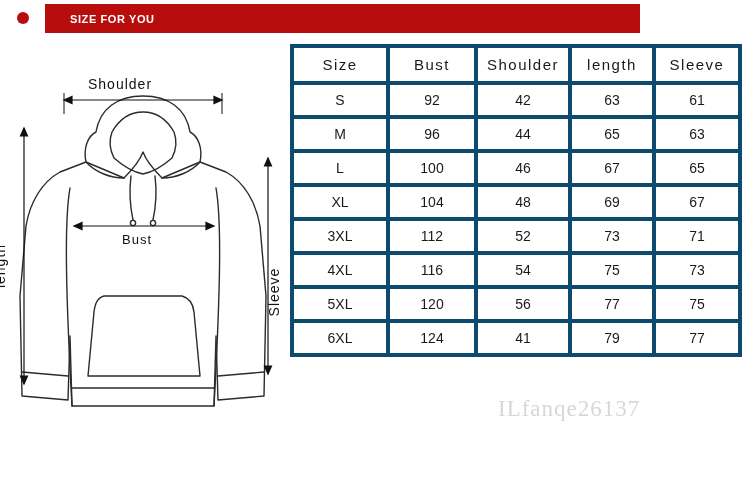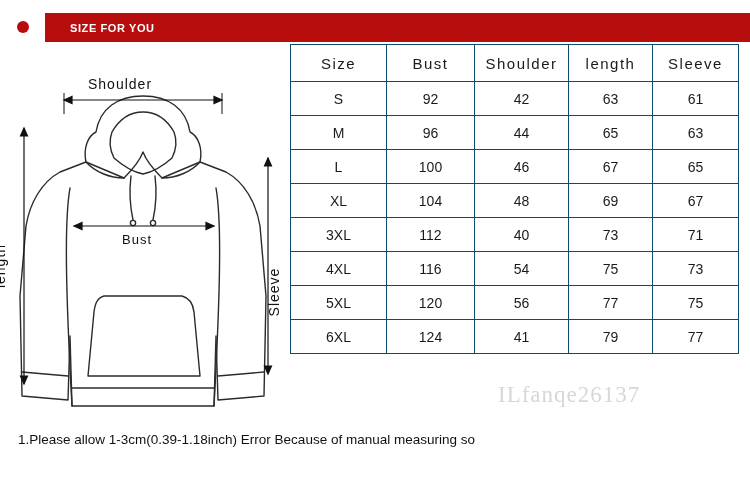"SIZE FOR YOU" #header-banner { top: 13px -> 4px; width: 750px -> 640px }
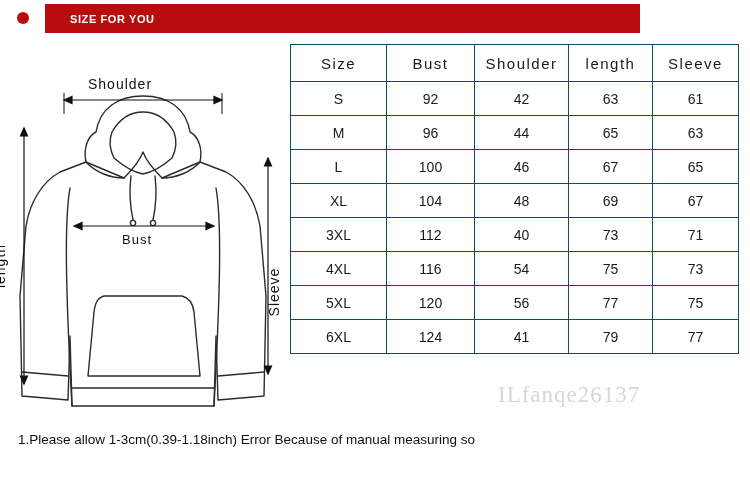"Size" #size-table td, #size-table th { border: 1px solid #0c4a6e -> 4px solid #0c4a6e }
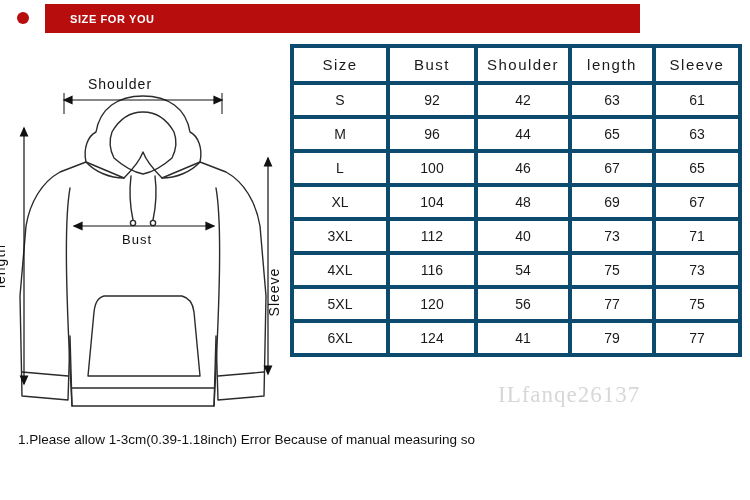"40" td { text: 40 -> 52 }
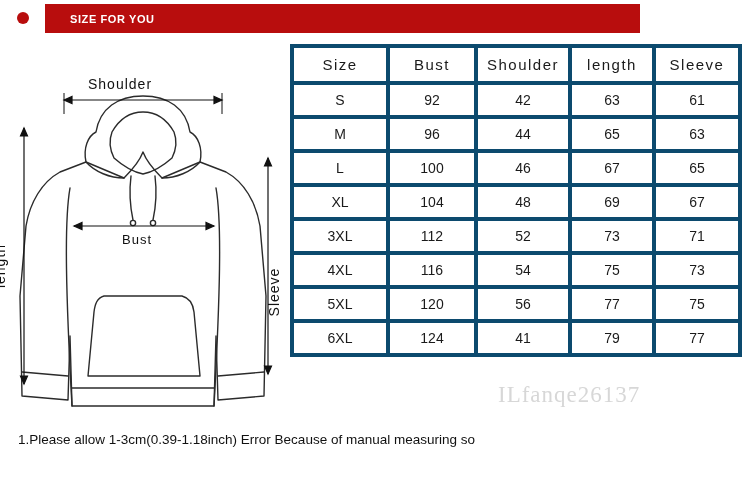"ILfanqe26137" #watermark { top: 382px -> 396px }
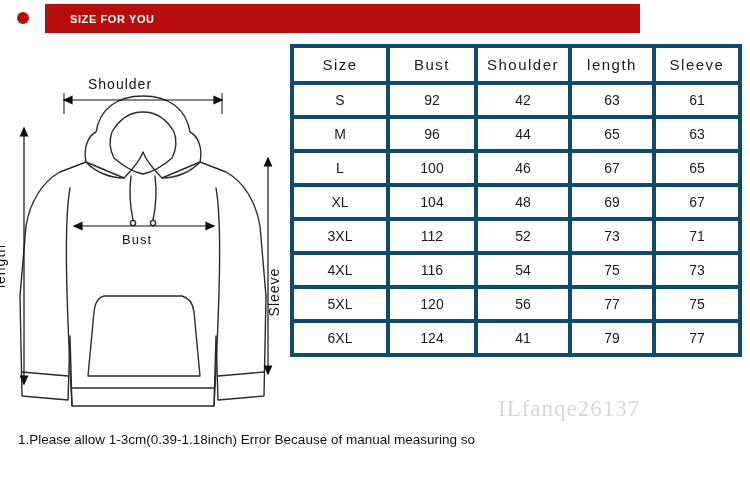"1.Please allow 1-3cm(0.39-1.18inch)" div.note-line { html: <div>1.Please allow 1-3cm(0.39-1.18inch) Error Because of manual measuring so</div> -> none }
